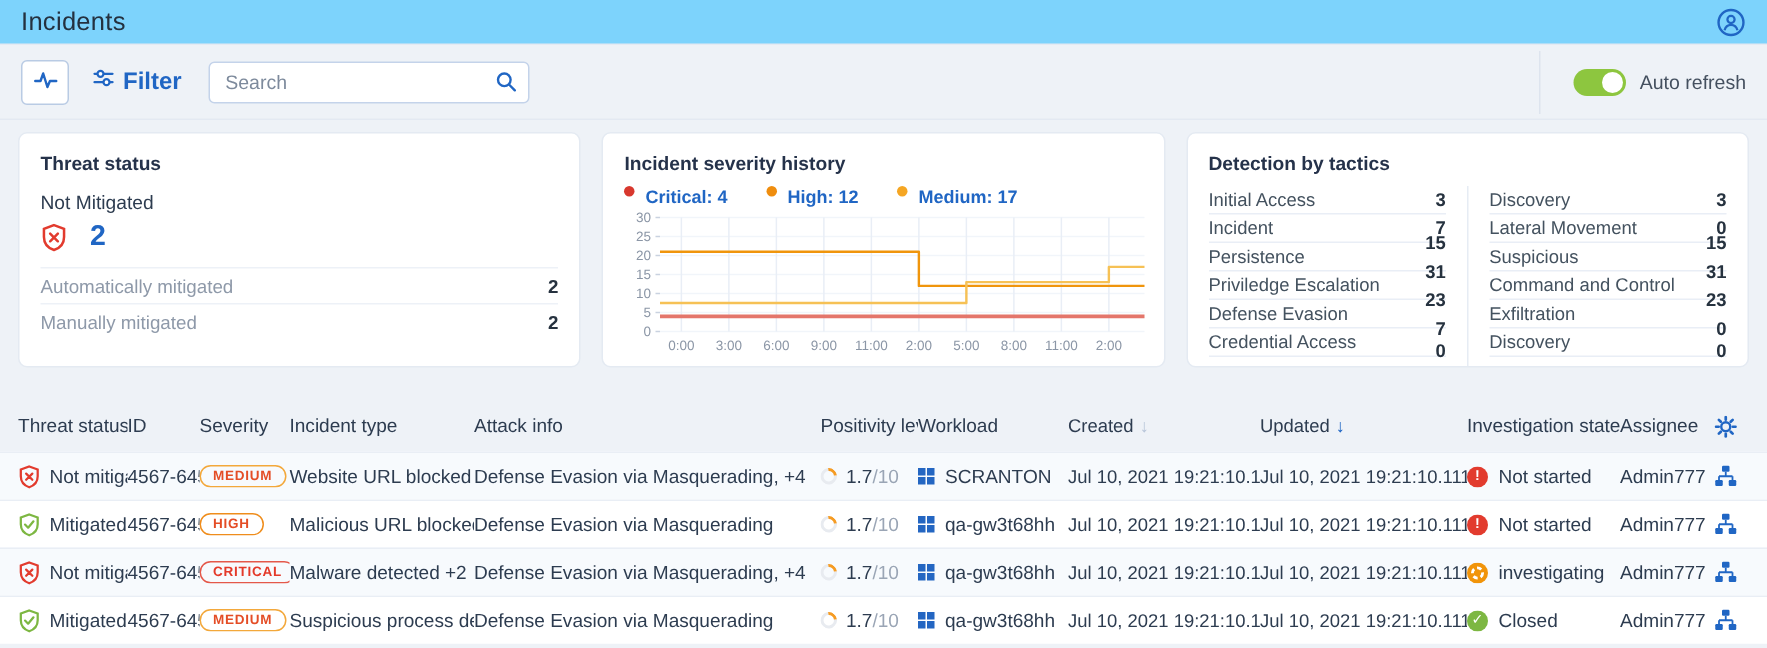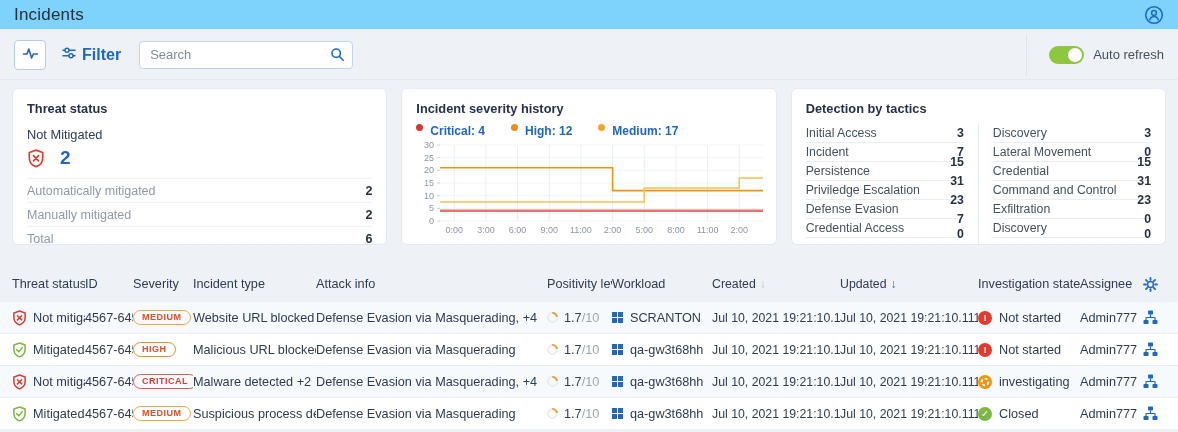"Credential" span.t-label { text: Credential -> Suspicious }
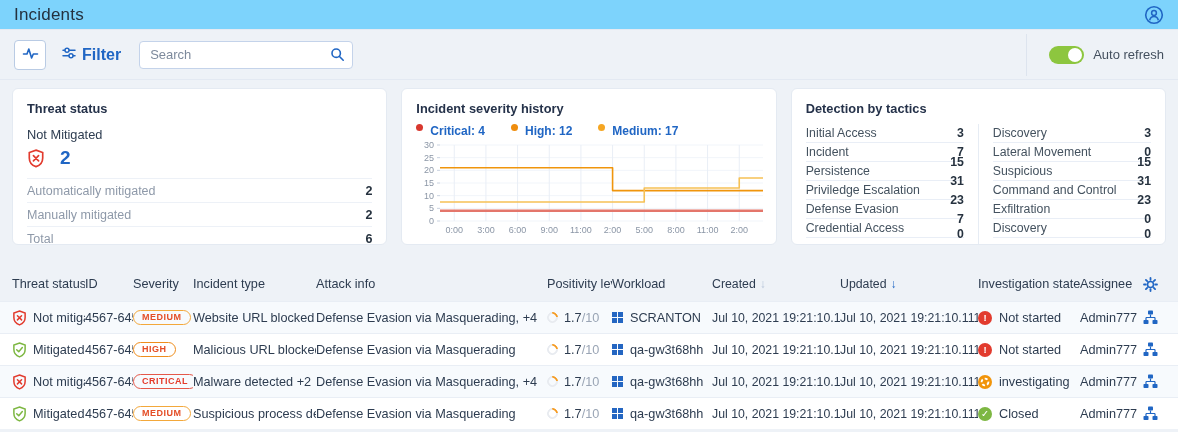"Total" div.stat-row { html: <div> <span>Total</span> <span>6</span> </div> -> none }
